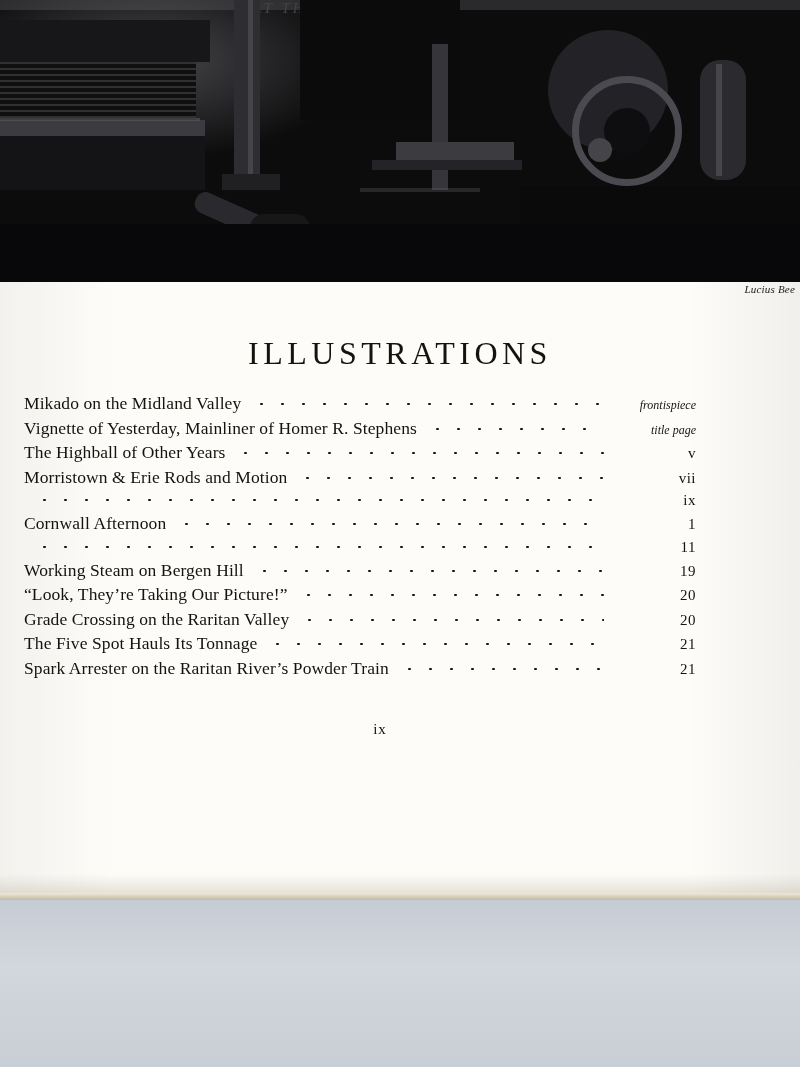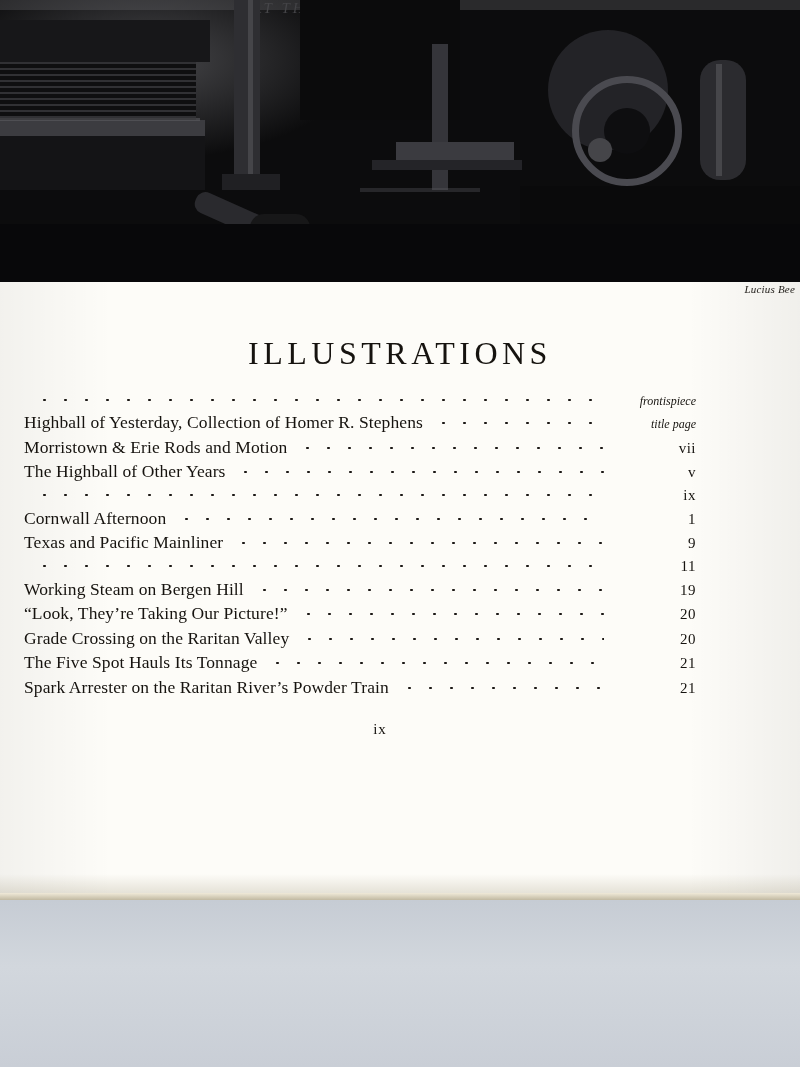"Mikado on the Midland Valley" span.t { html: none -> <span>Mikado on the Midland Valley</span> }
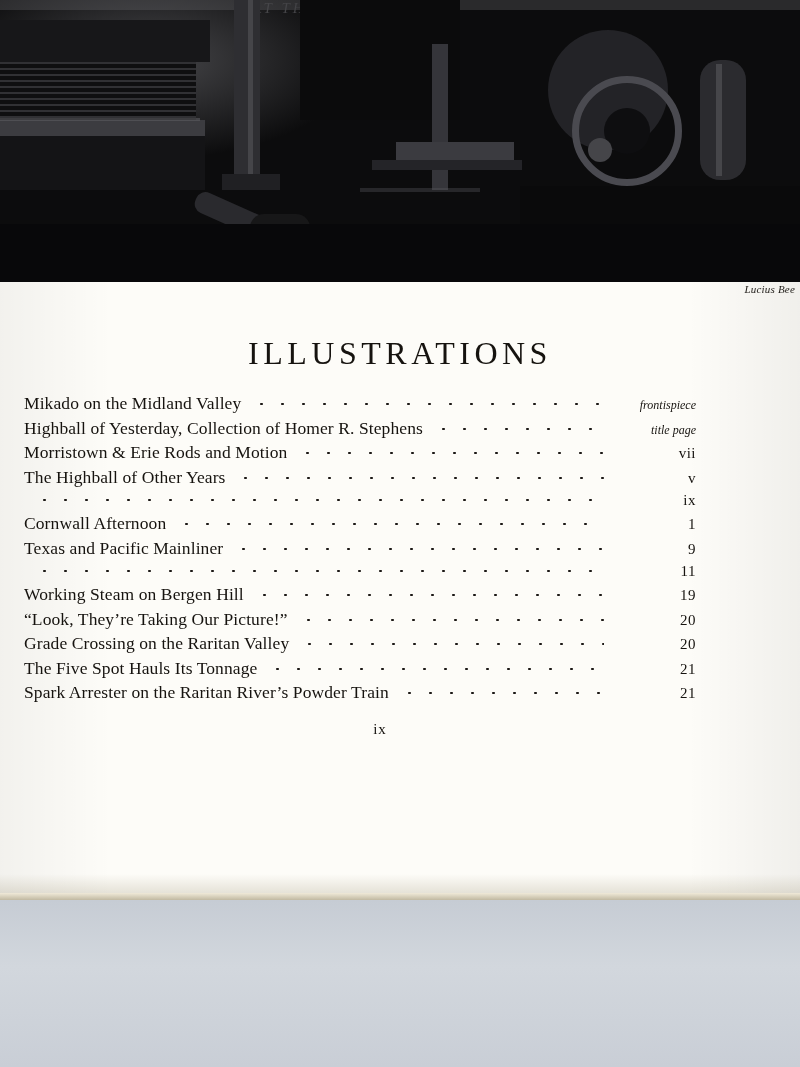"Highball of Yesterday, Collection of" span.t { text: Highball of Yesterday, Collection -> Vignette of Yesterday, Mainliner }
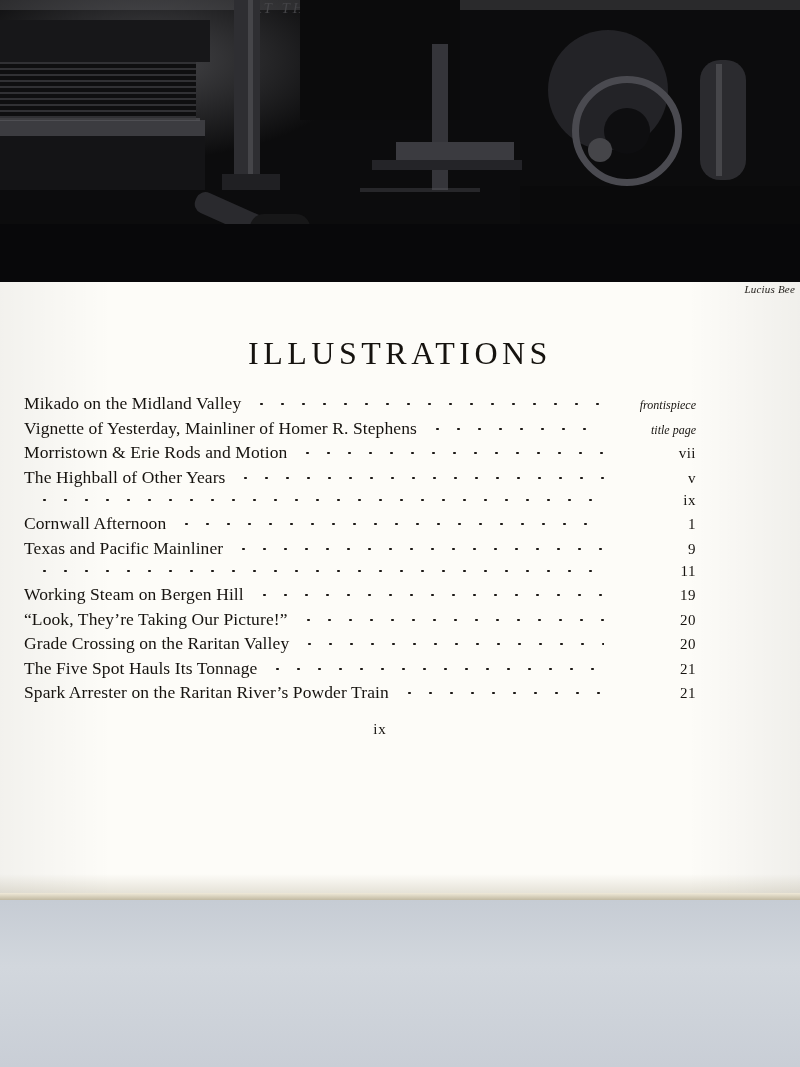"Morristown & Erie Rods and" div.entry { order: before "The Highball of Other Years" -> after "The Highball of Other Years" }
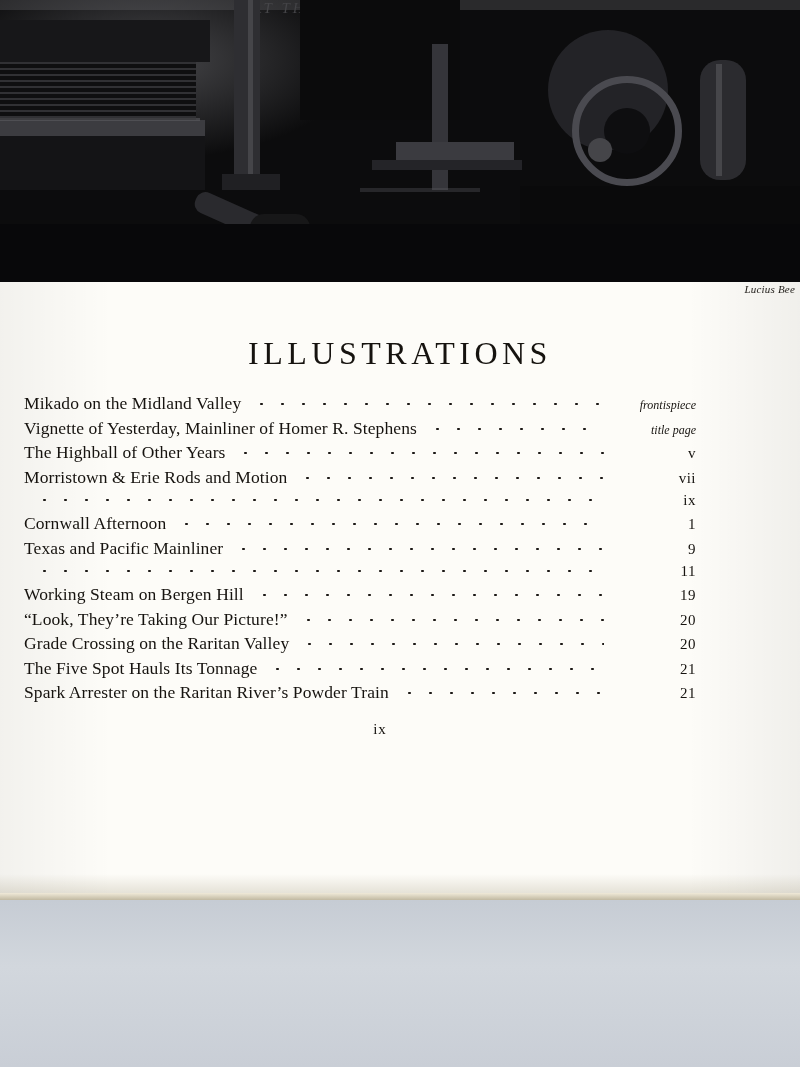"Texas and Pacific Mainliner" div.entry { html: <div> <span>Texas and Pacific Mainliner</span> <span></span> <span>9</span> </div> -> none }
